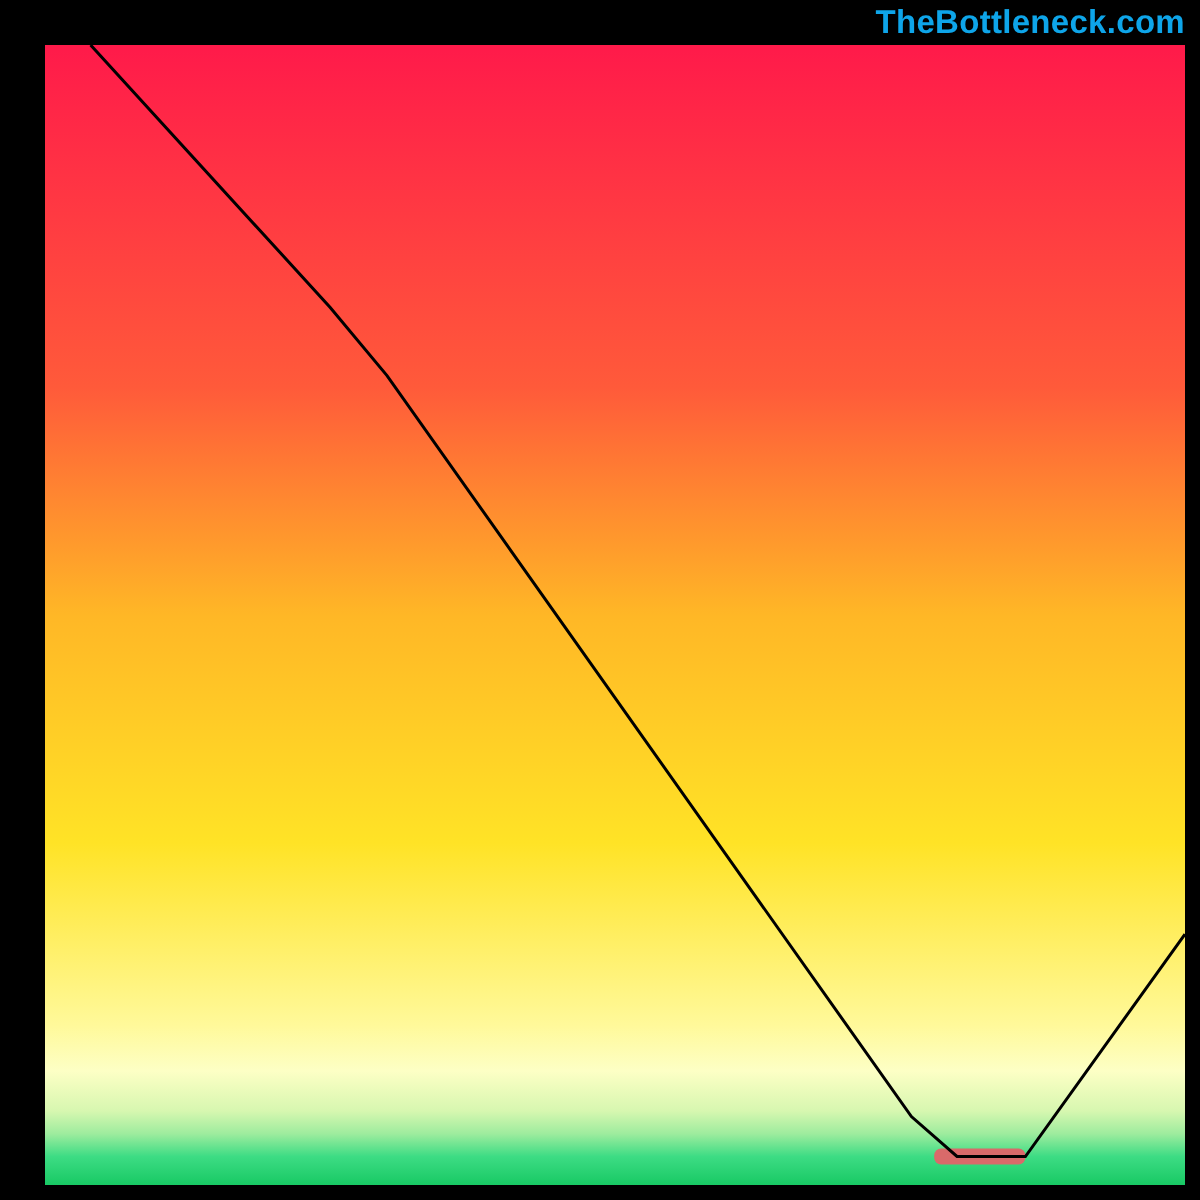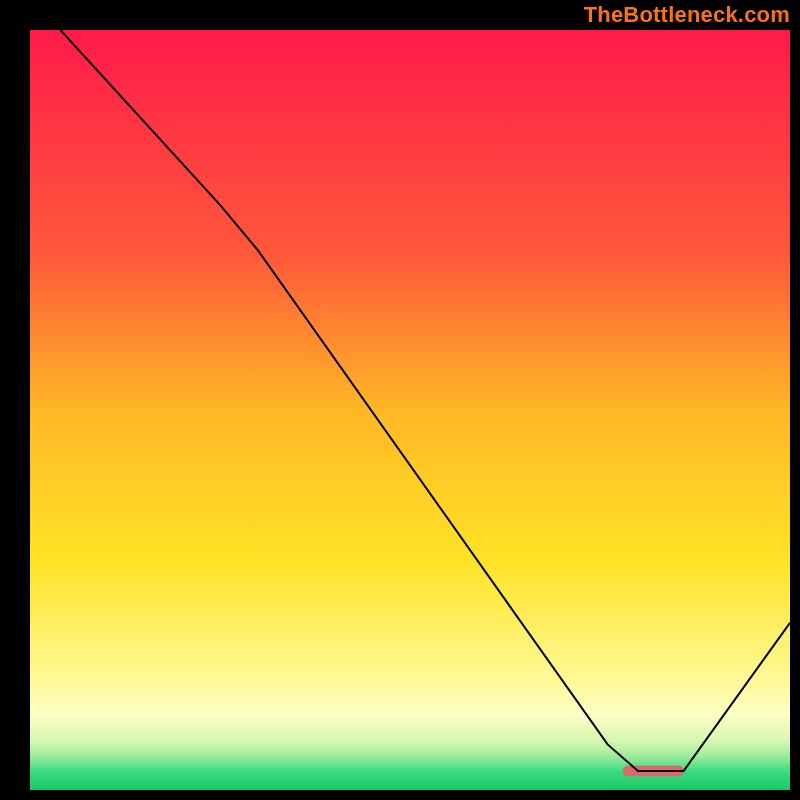"TheBottleneck.com" .watermark { color: #f97316 -> #0ea5e9 }
